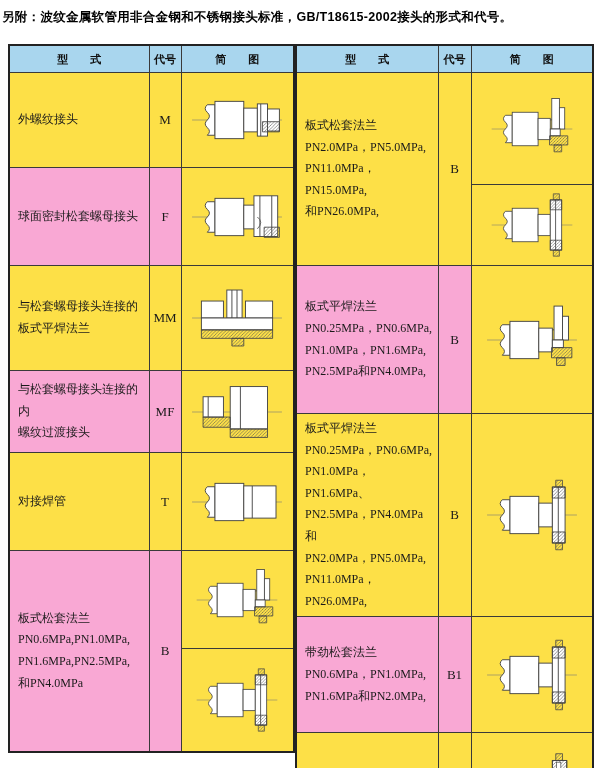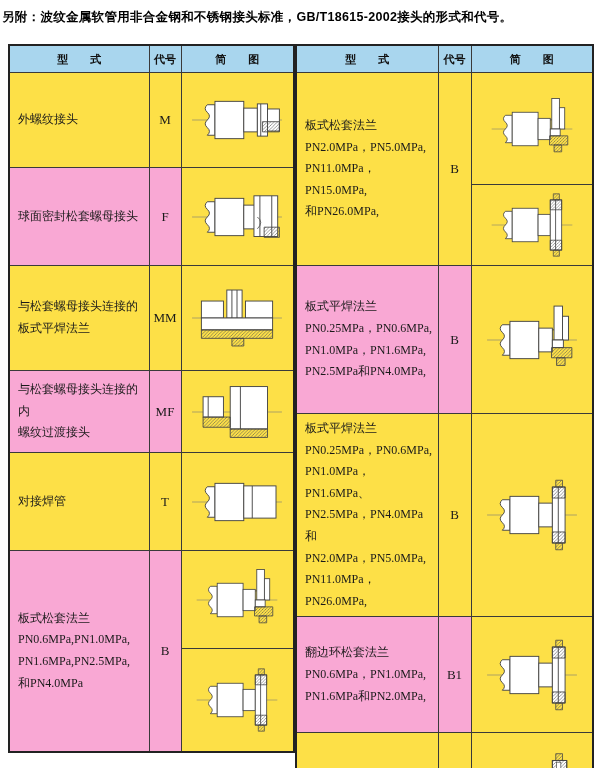"翻边环松套法兰" td.type { text: 翻边环 -> 带劲 }
